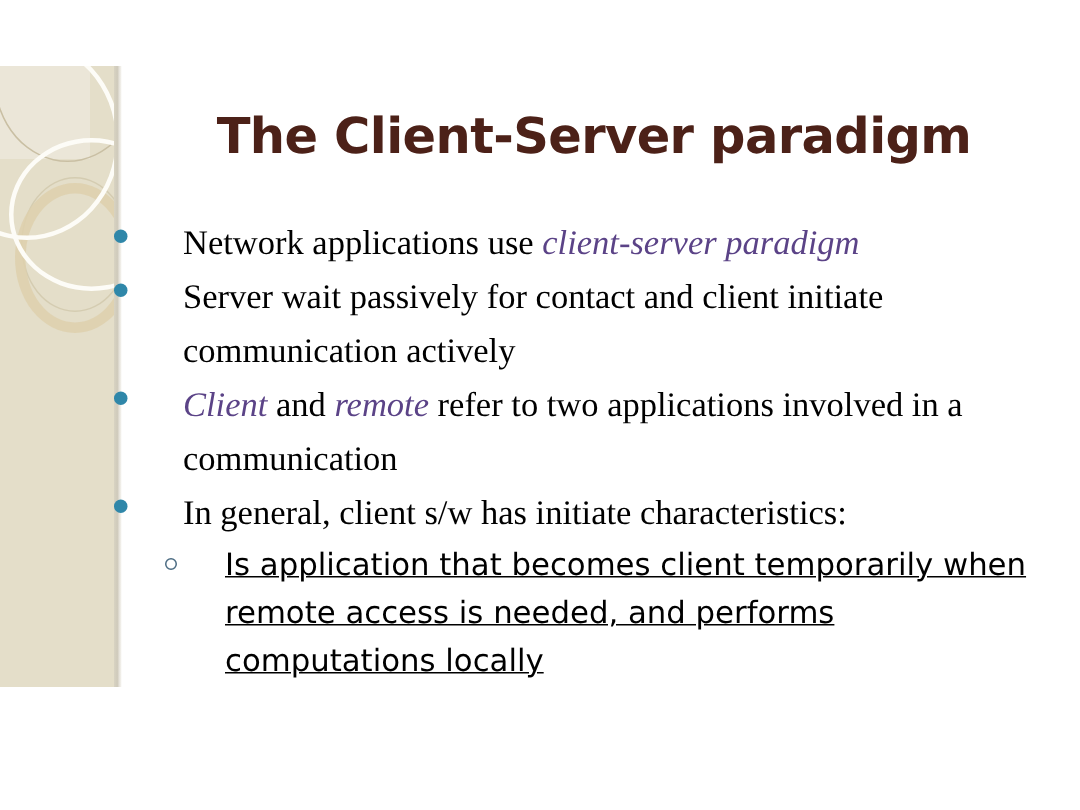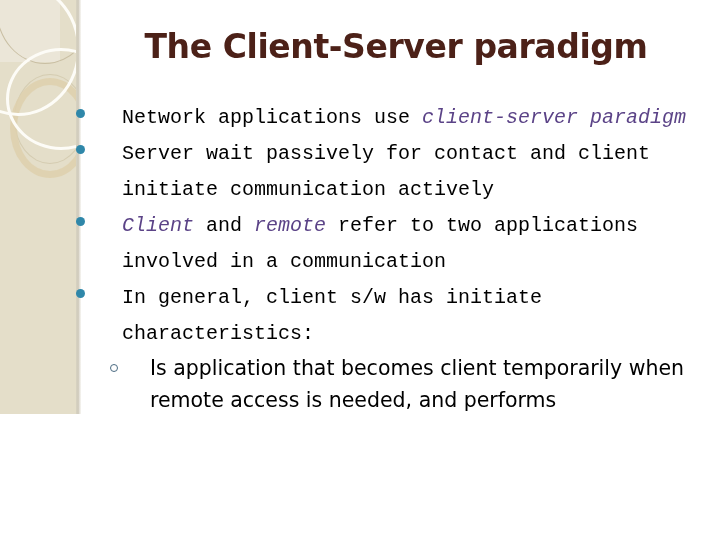"The Client-Server paradigm" #slide { margin-top: none -> 44px }
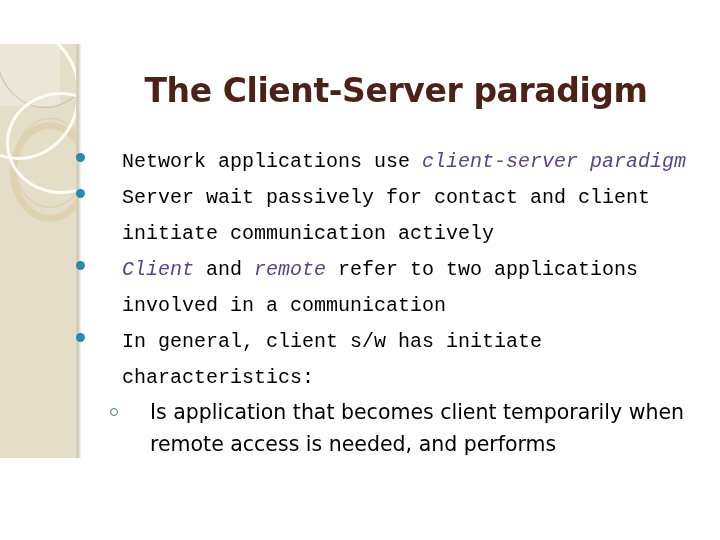"Network applications use client-server" .bullet-text { font-family: Liberation Mono, monospace -> Liberation Serif, serif; font-size: 20px -> 23px }
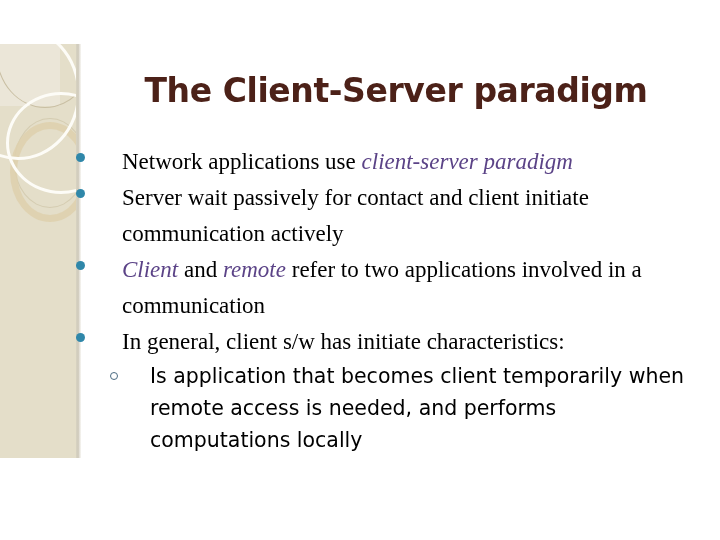"Is application that becomes client" .subbullet-row { text-decoration: none -> underline }
